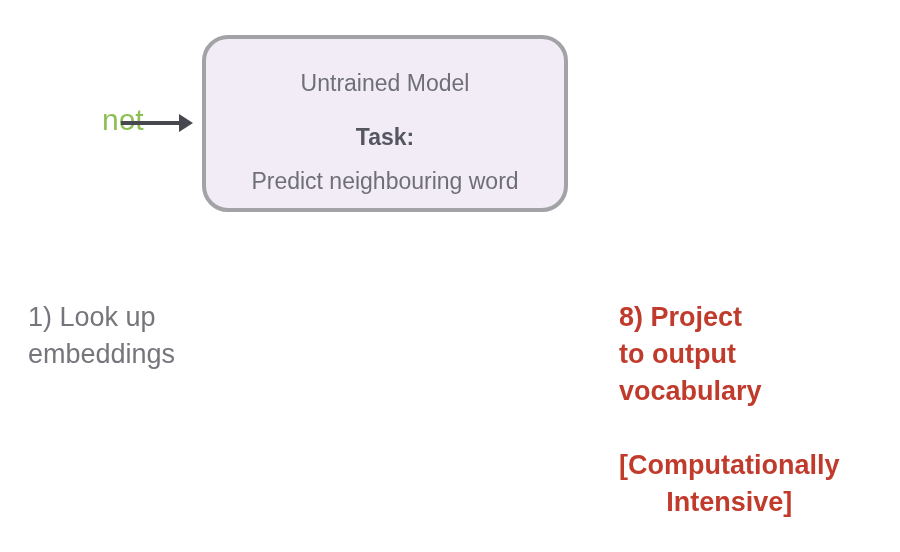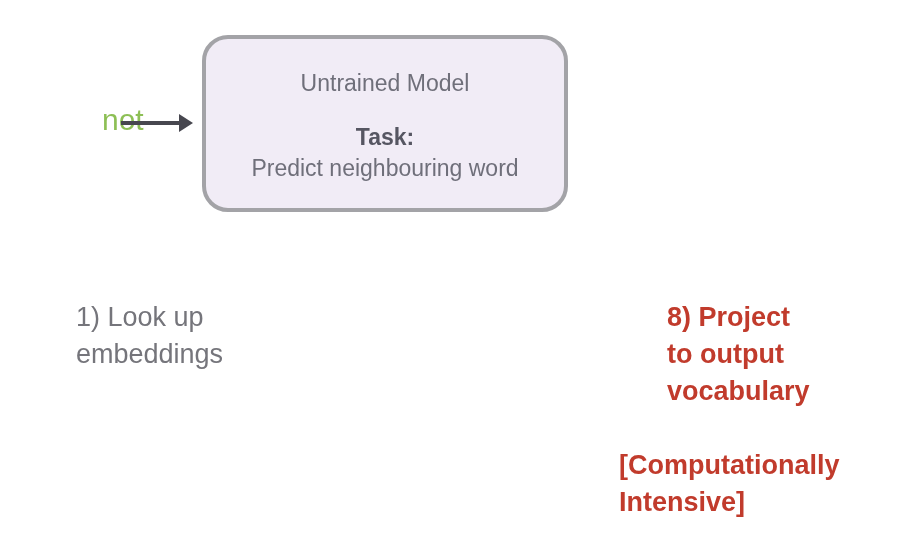"Predict neighbouring word" .model-box .task-desc { margin-top: 4px -> 17px }
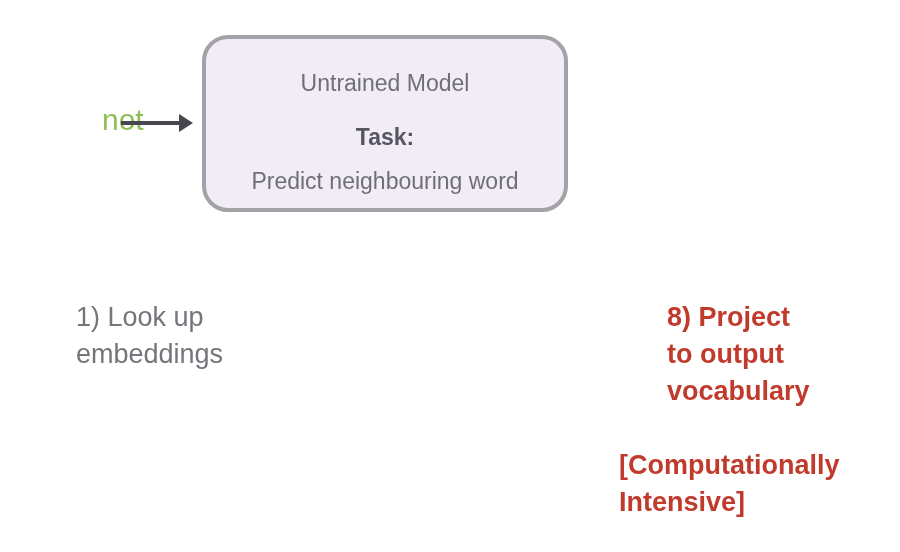"1) Look up" .step { margin-left: 48px -> none }
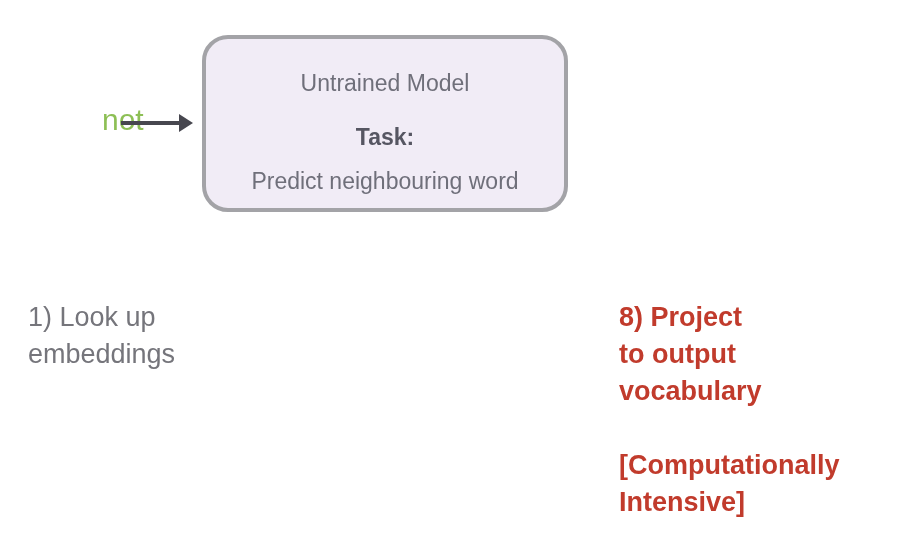"[Computationally" .step-note { text-align: none -> center }
